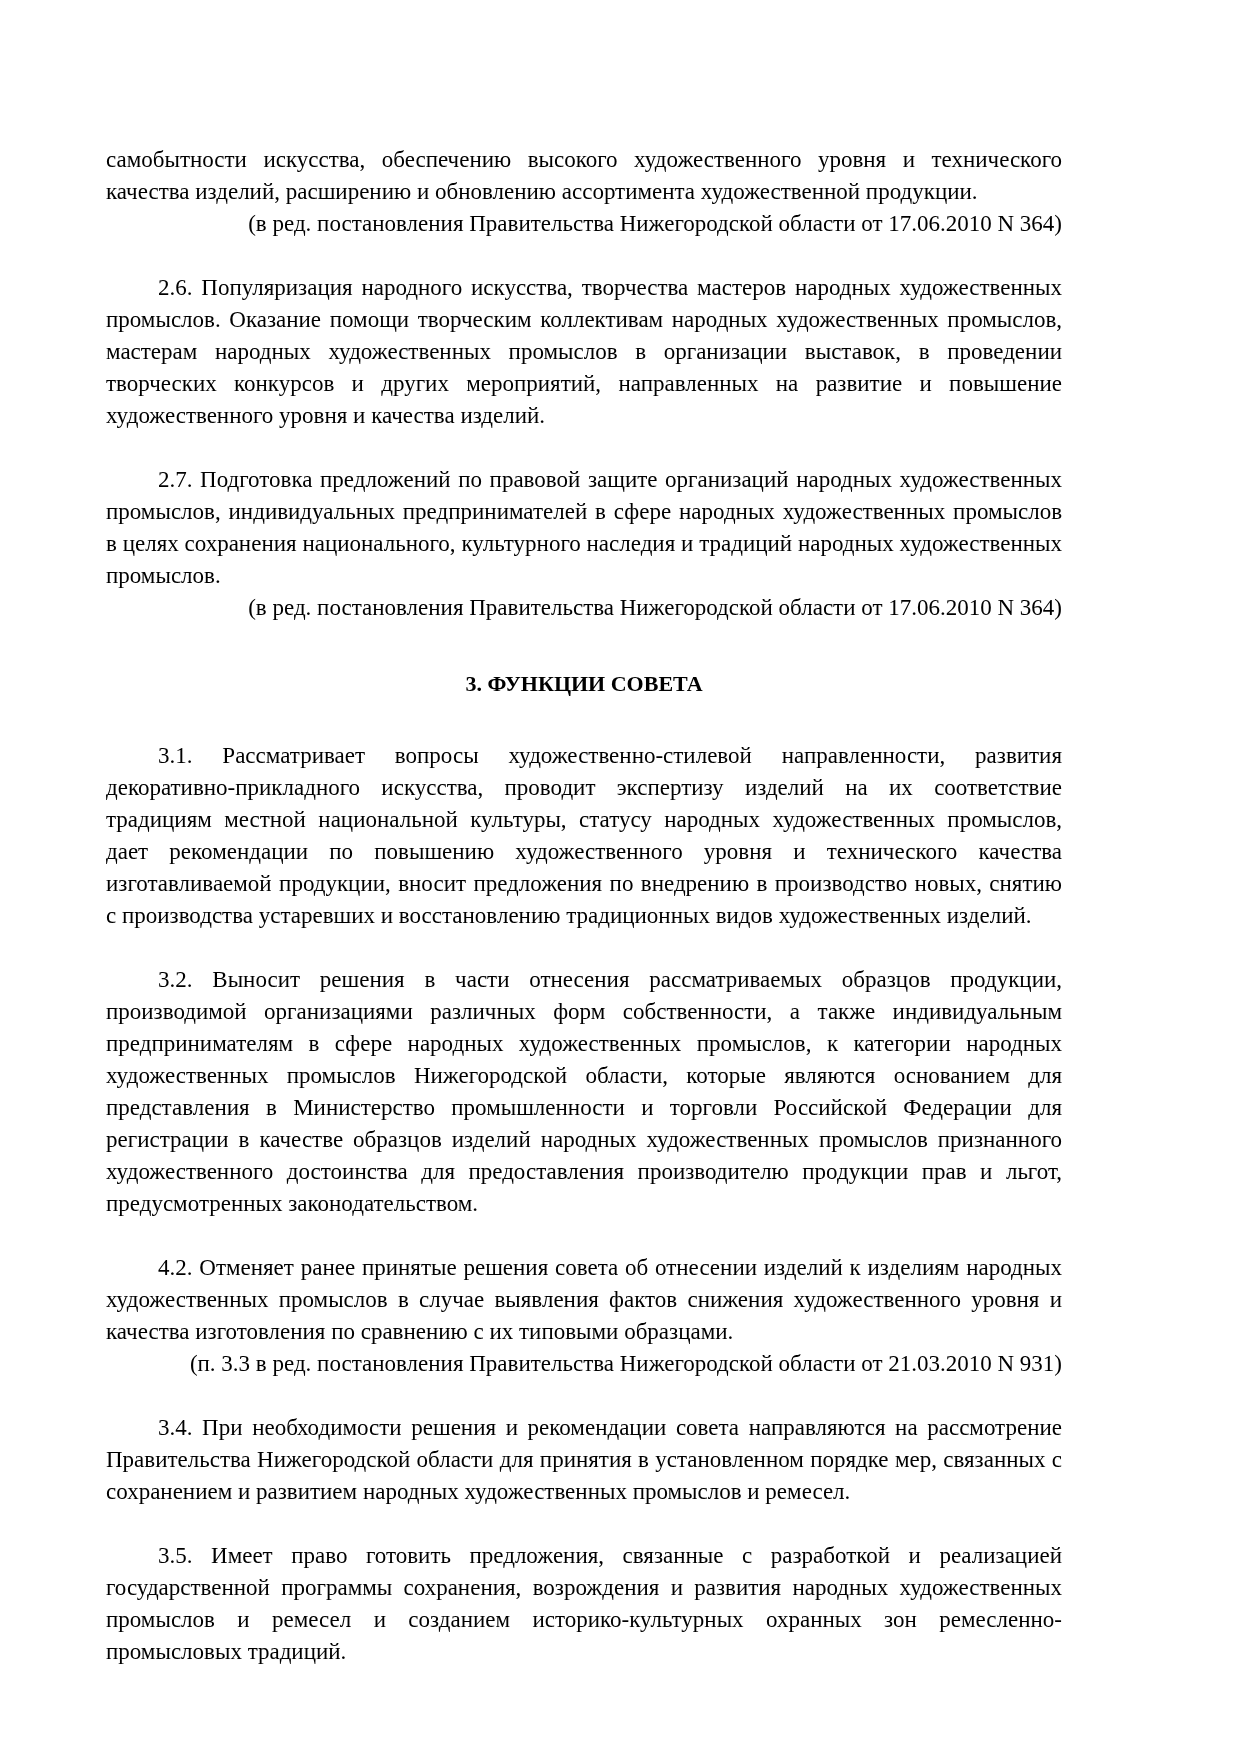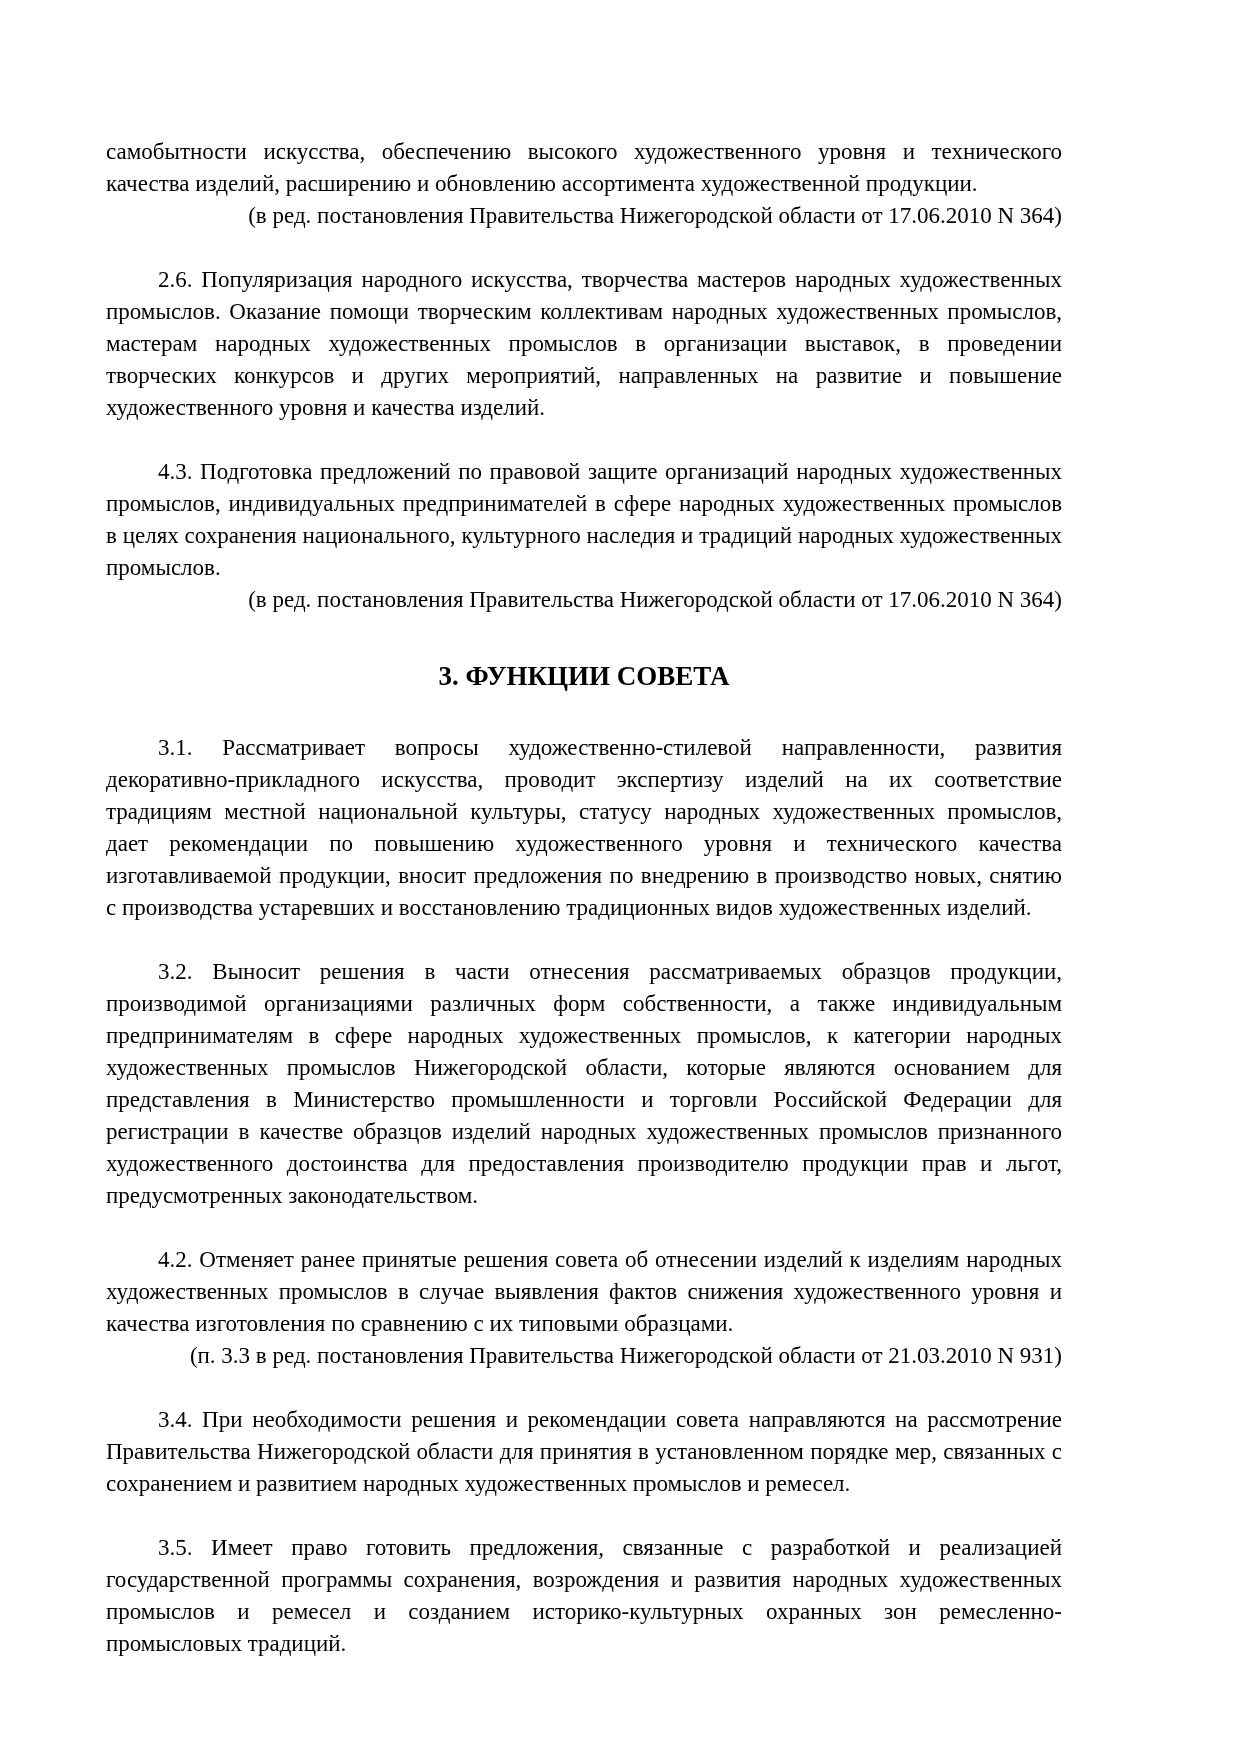"самобытности искусства, обеспечению" .para:first-child { margin-top: 0 -> 8px }
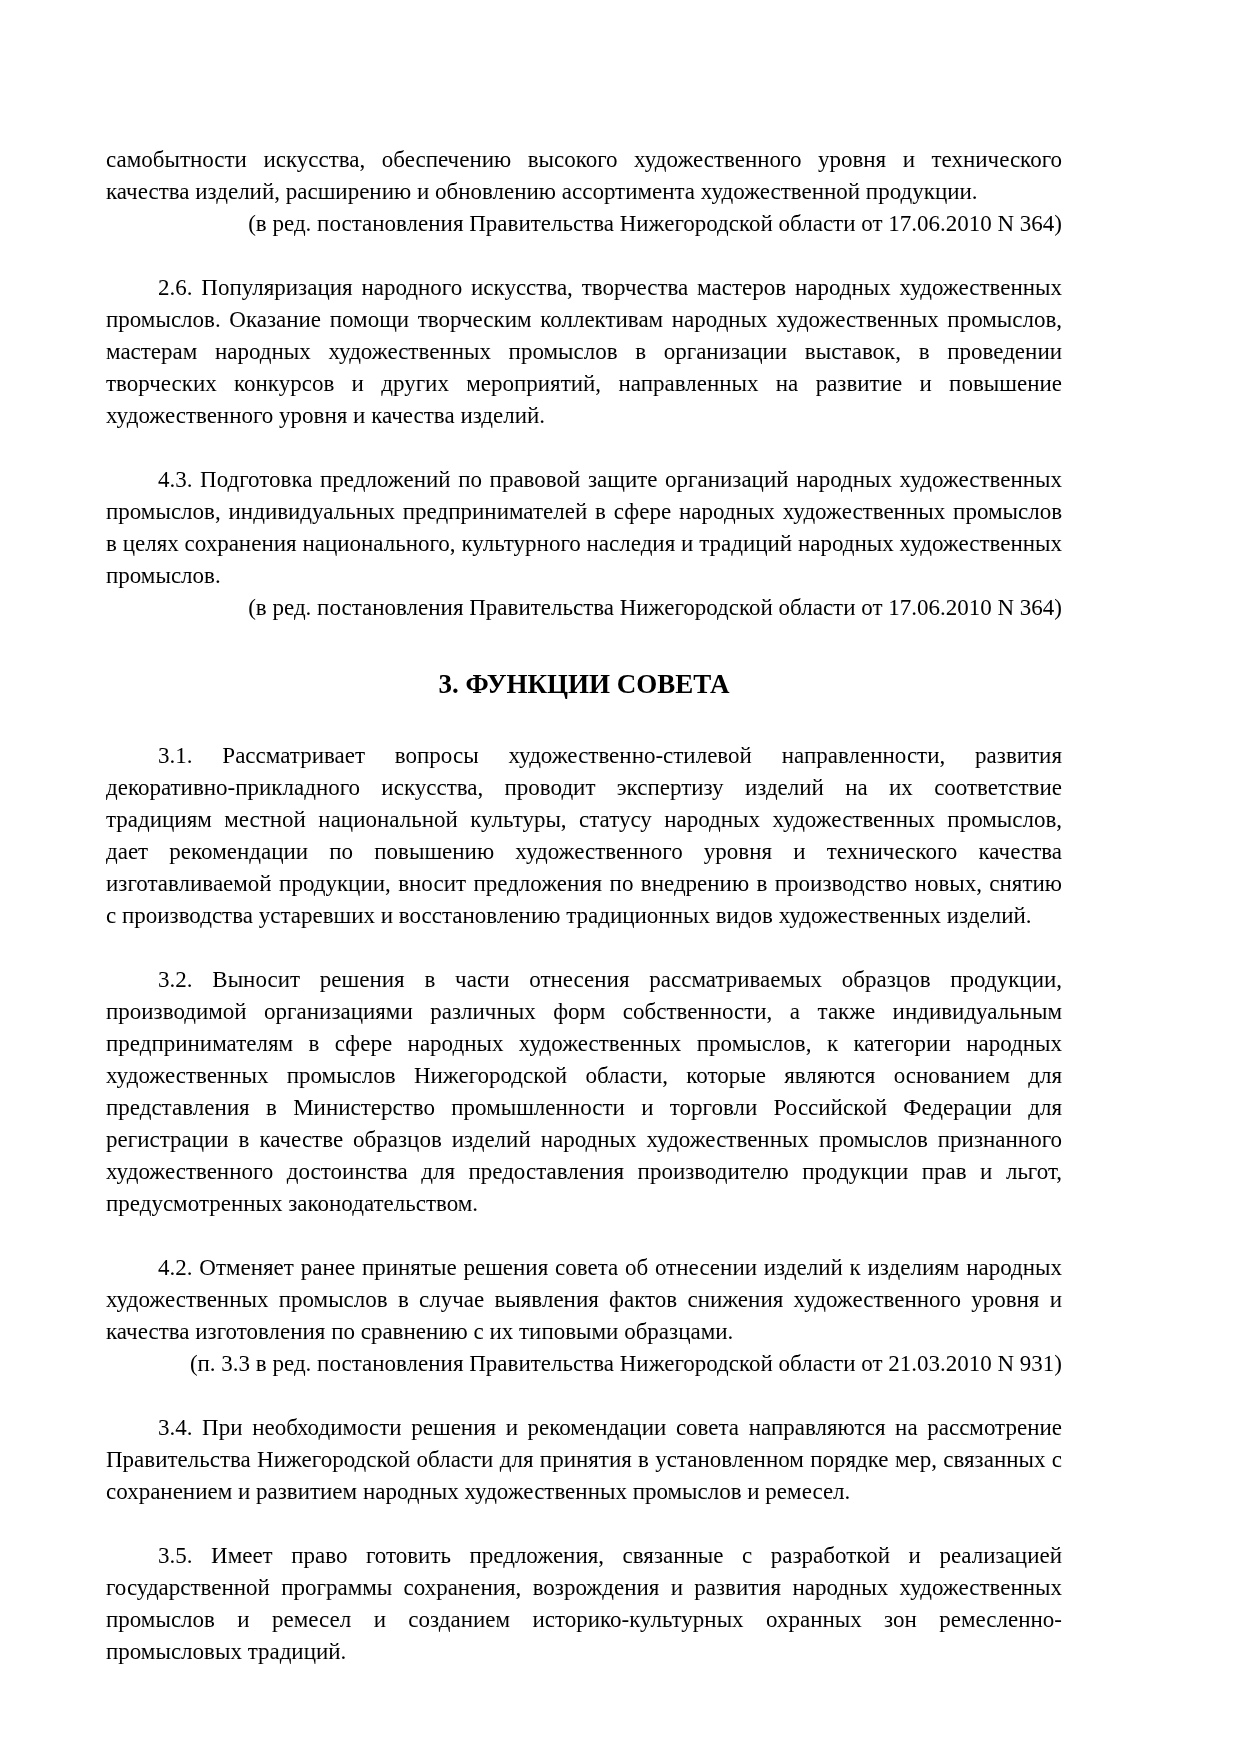"4.3. Подготовка предложений по правовой" p.para { text: 4.3 -> 2.7 }
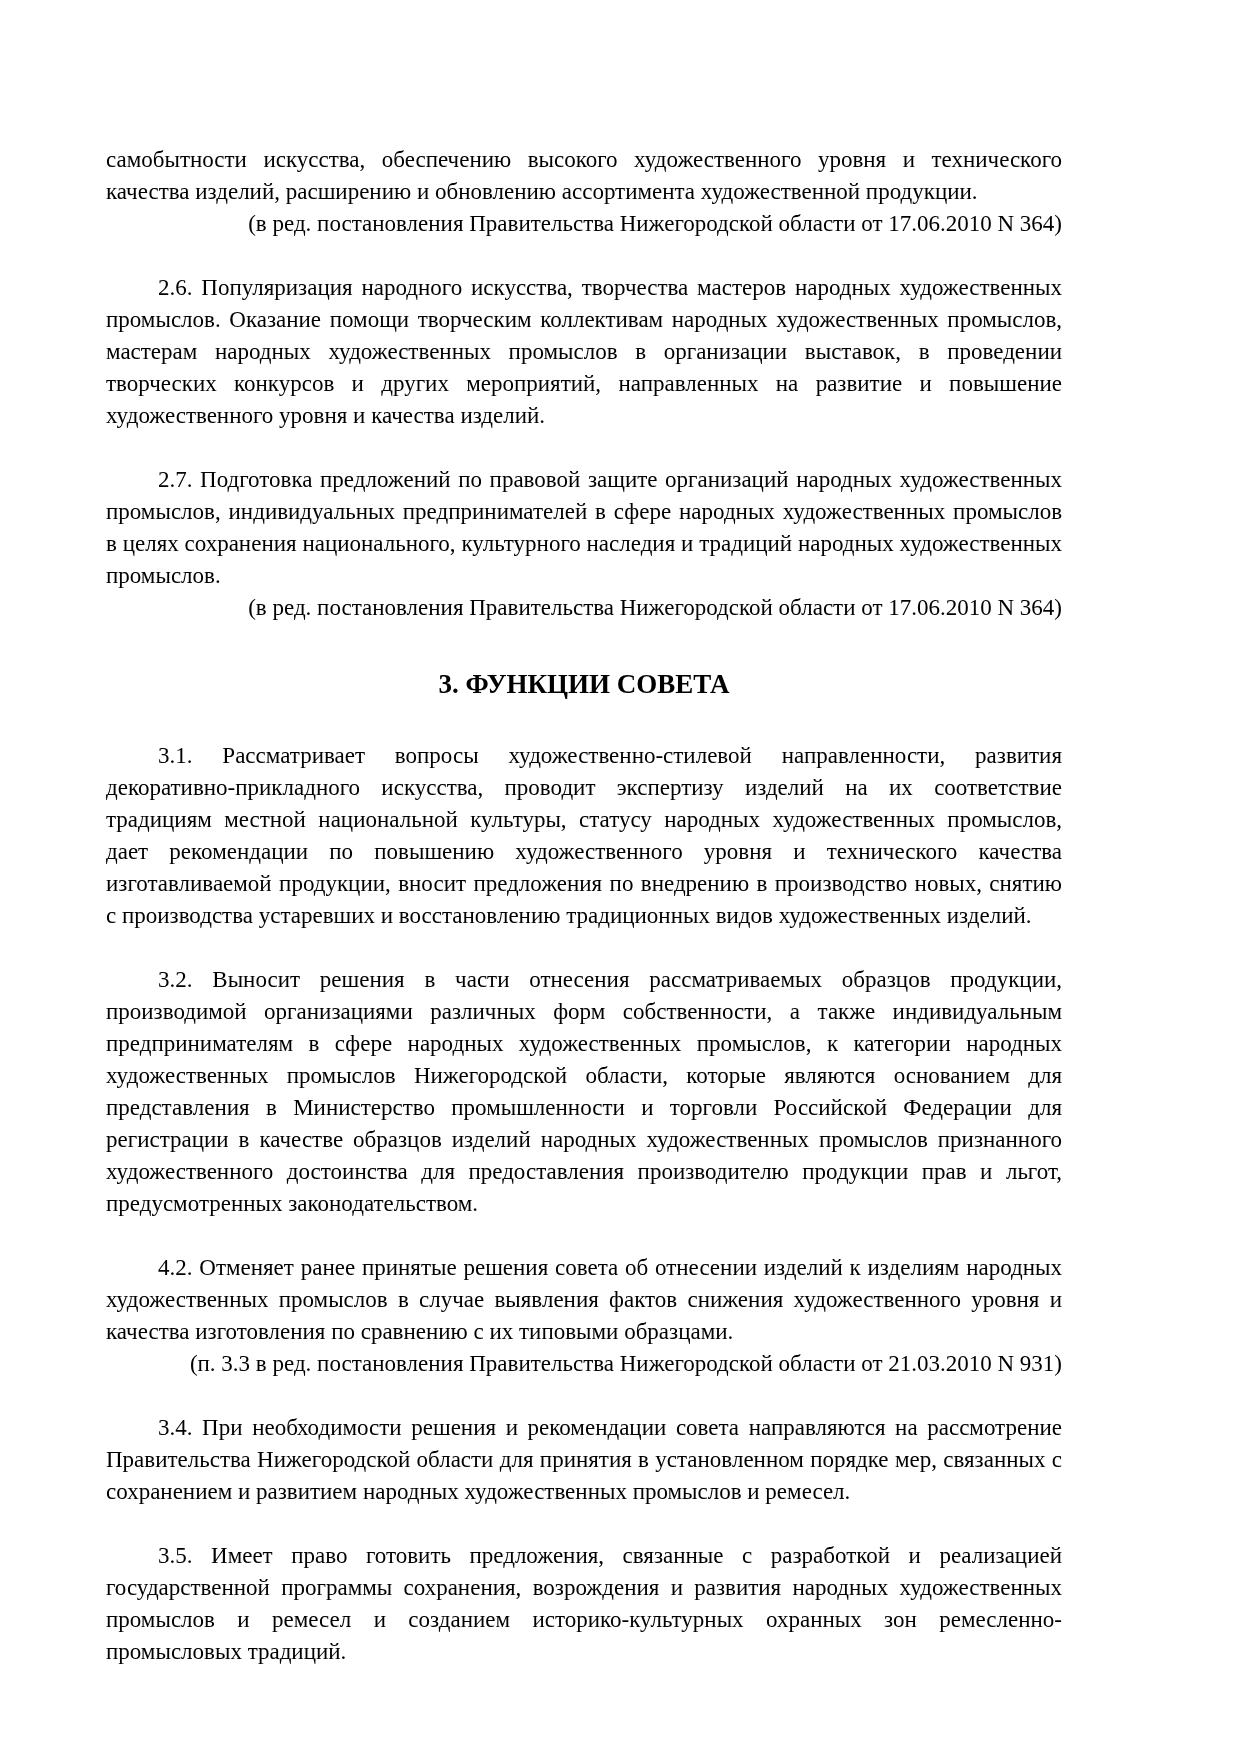"3. ФУНКЦИИ СОВЕТА" .heading { font-size: 27px -> 22px }
